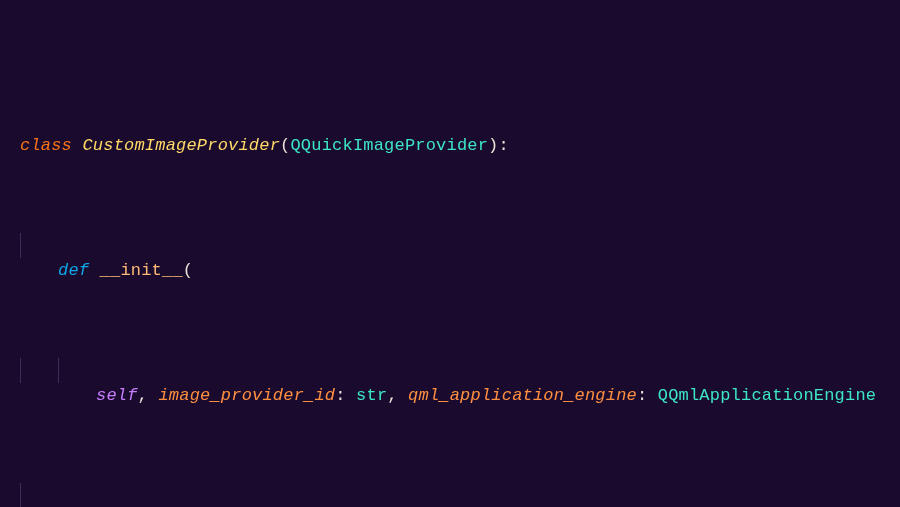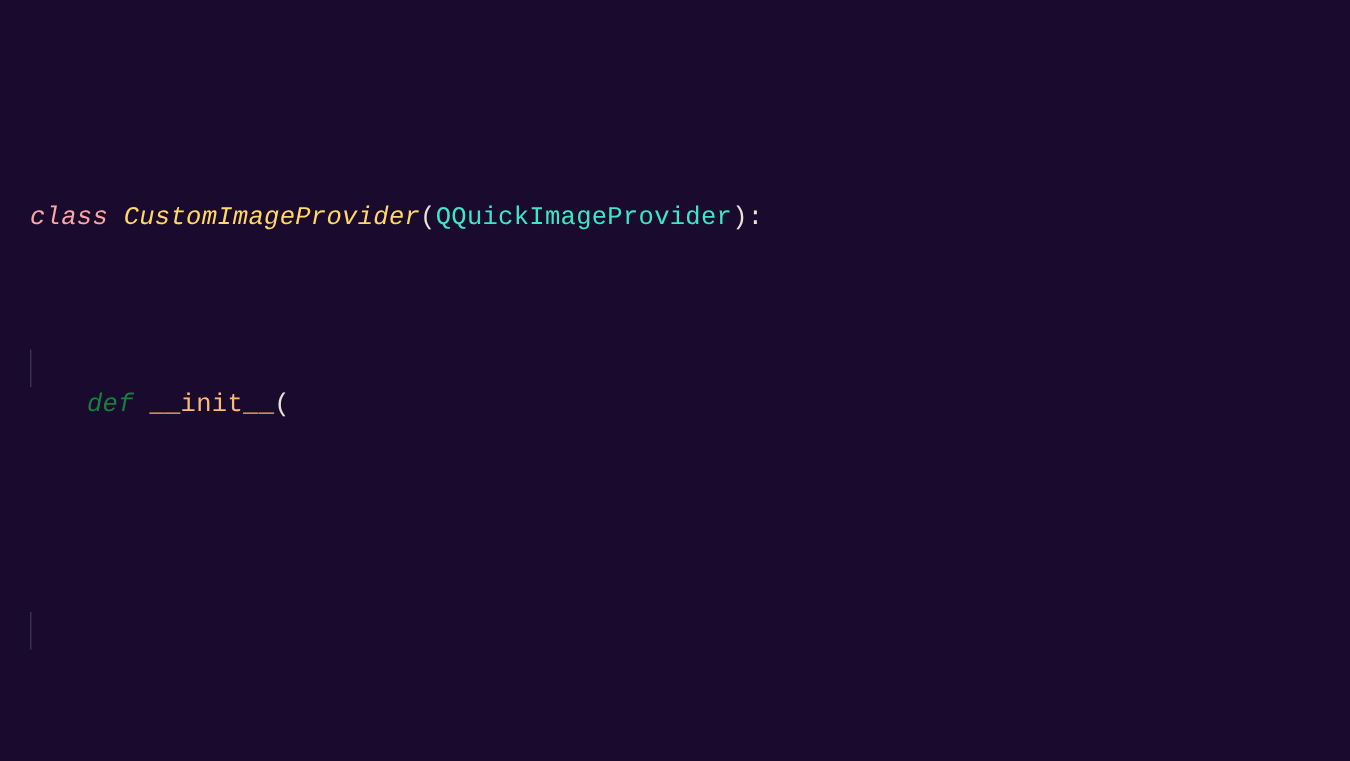"class" .kw { color: #fca5a5 -> #f97316 }
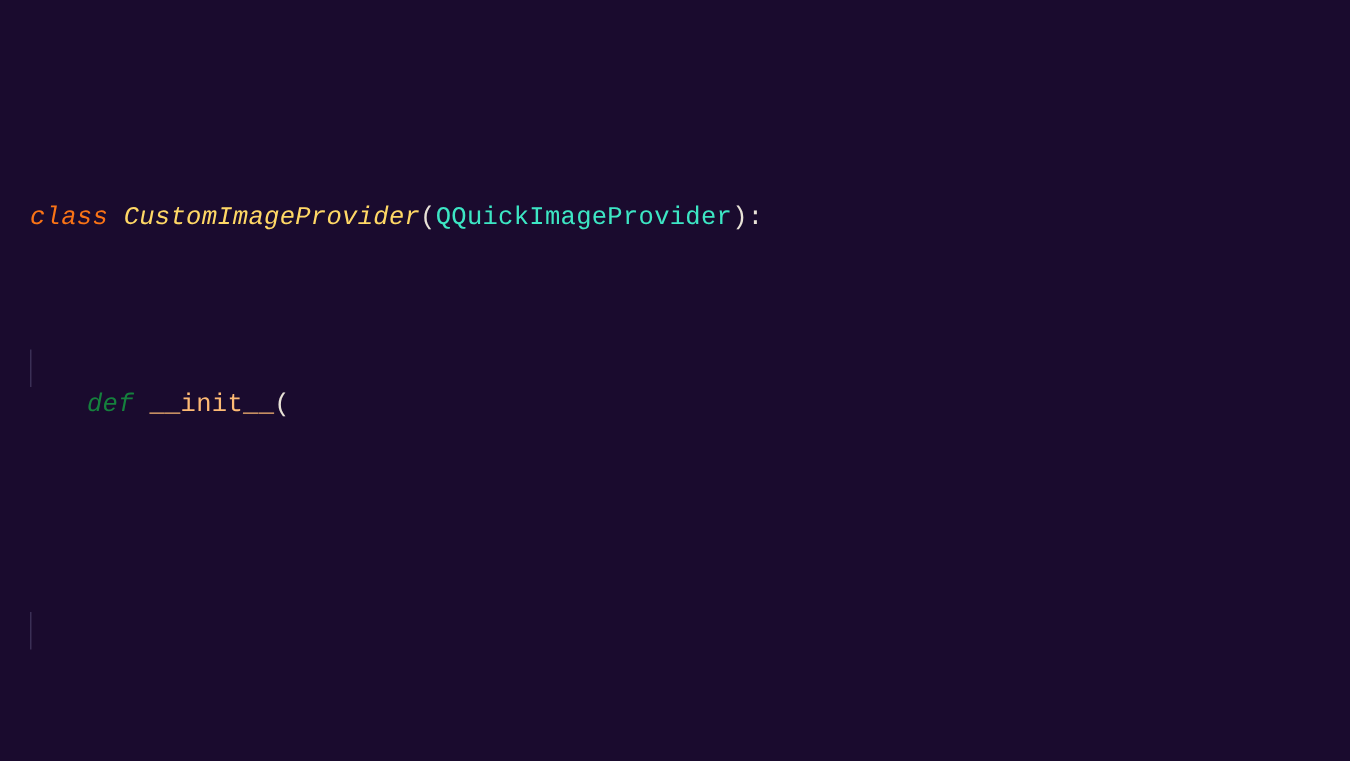"def" .def { color: #15803d -> #0ea5e9 }
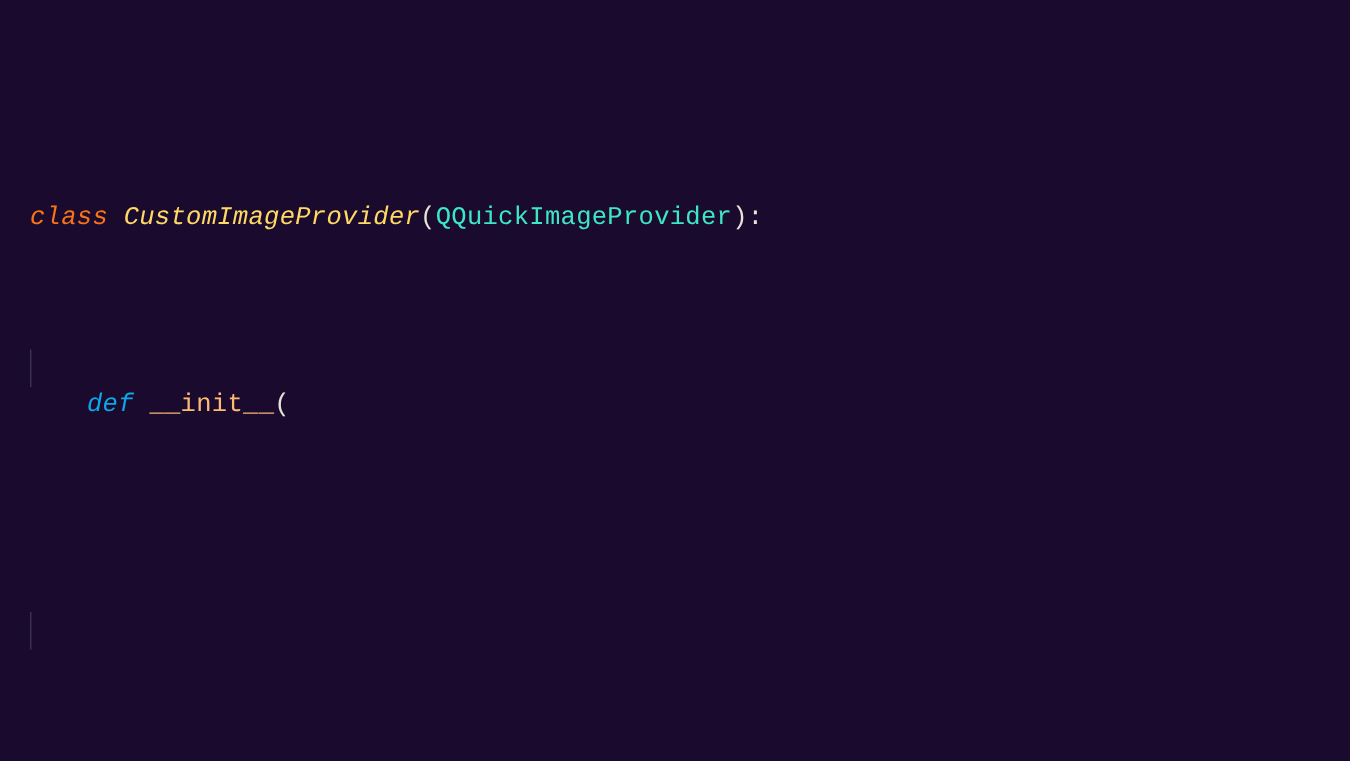"self, image_provider_id: str," div.line { html: none -> <div> <span><span></span><span></span></span> <span> <span>self</span><span>, </span><span>image_provider_id</span><span>: </span><span>str</span><span>, </span><span>qml_application_engine</span><span>: </span><span>QQmlApplicationEngine</span> </span> </div> }
